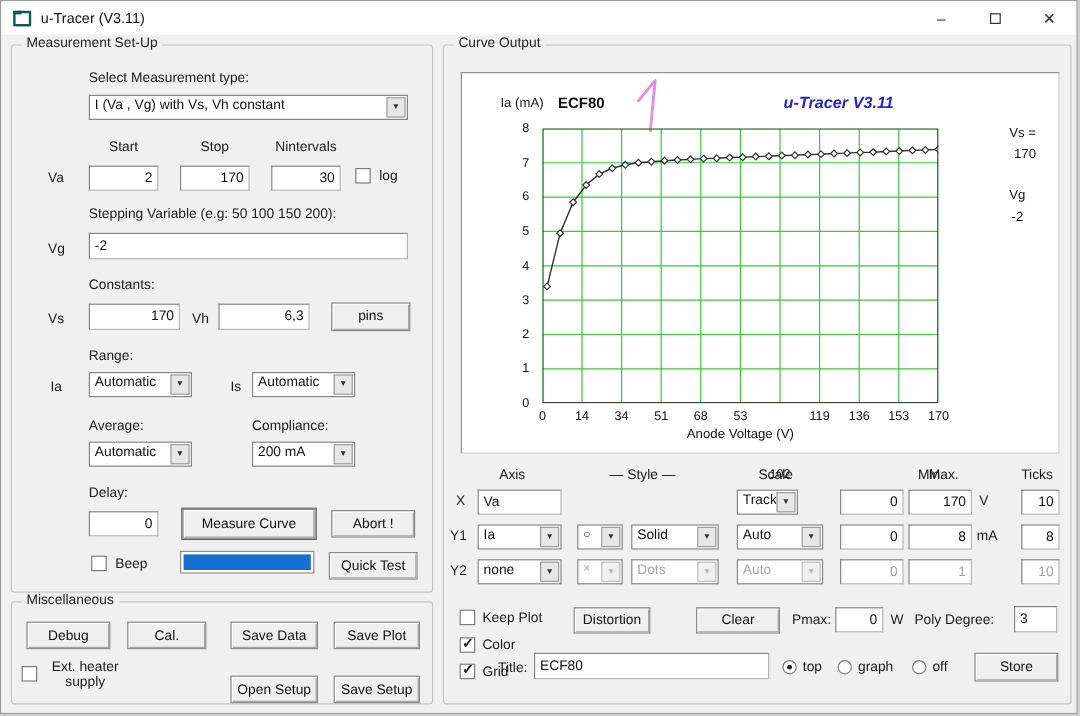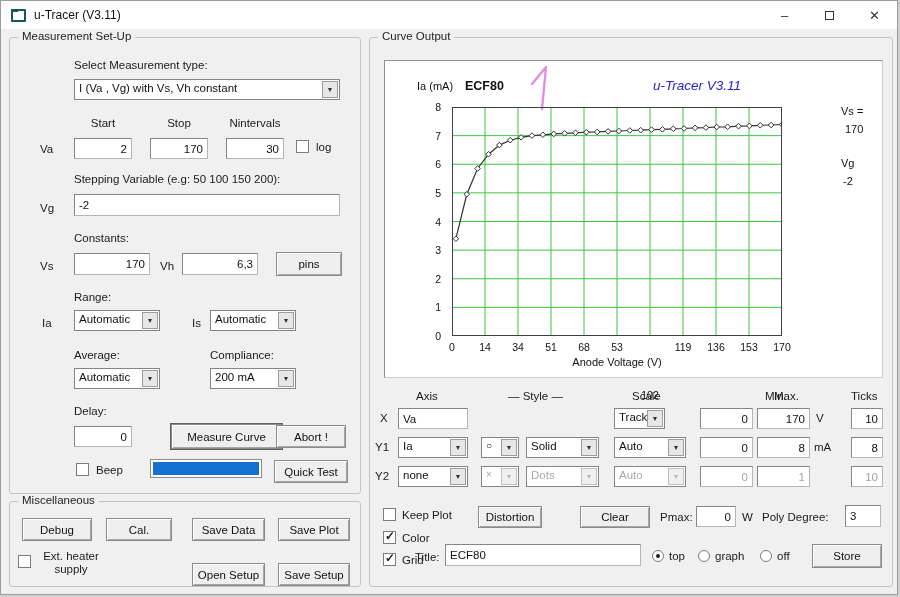"u-Tracer V3.11" .chart-watermark { font-weight: normal -> bold }
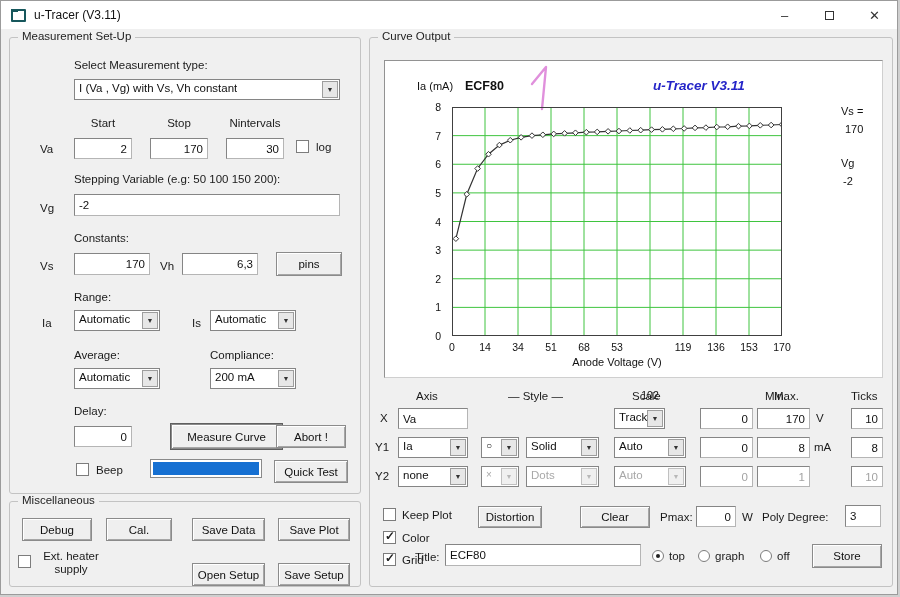"Measure Curve" .btn-default { margin-left: 19px -> none }
